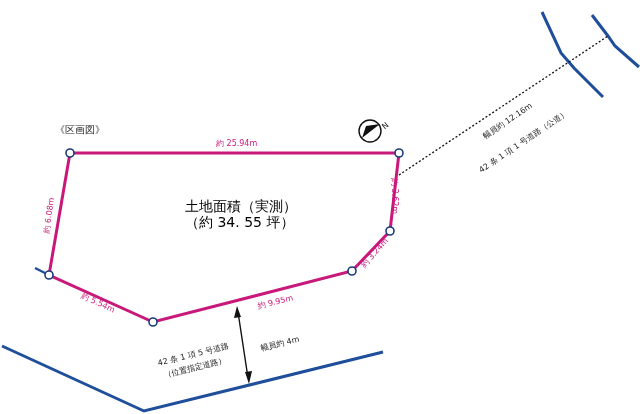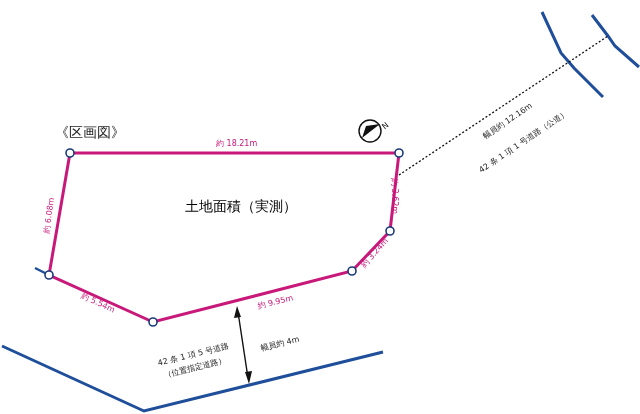"《区画図》" .title { font-size: 14px -> 10px }
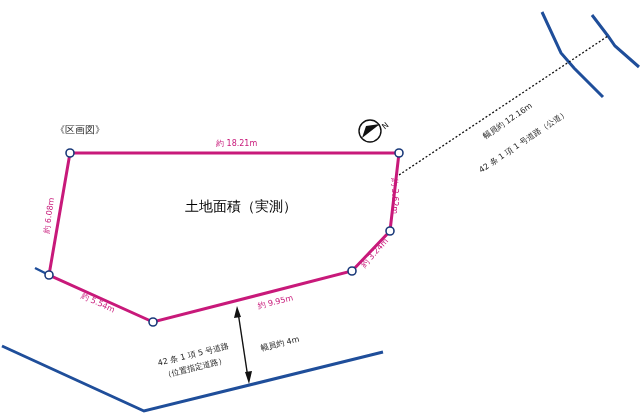"約 18.21m" div.lbl { text: 18.21m -> 25.94m }
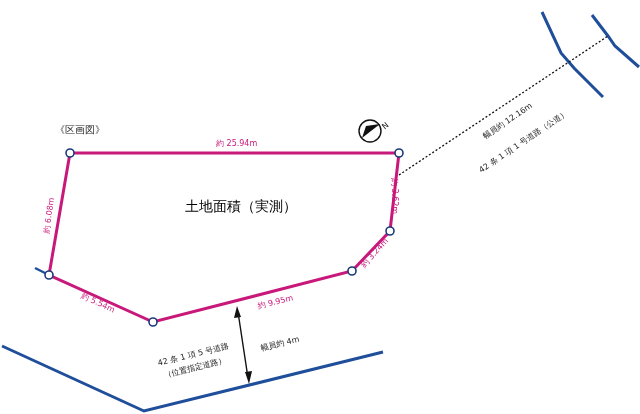"（約 34. 55 坪）" div { html: none -> <div>（約 34. 55 坪）</div> }
